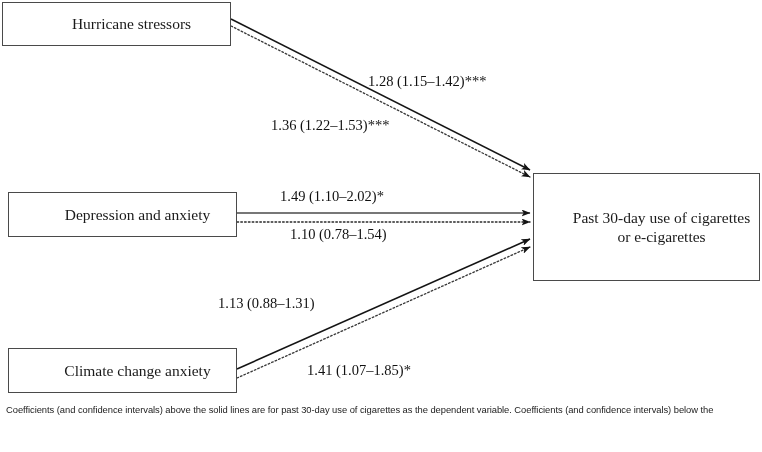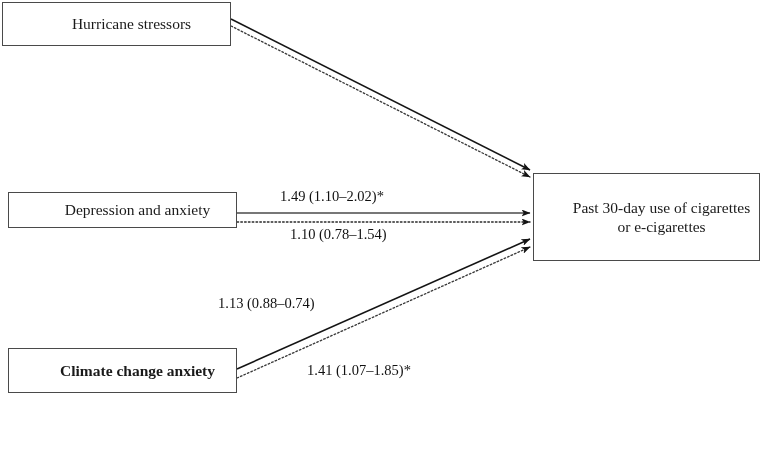"1.28 (1.15–1.42)***" div.edge-label { html: none -> <div>1.28 (1.15–1.42)***</div> }
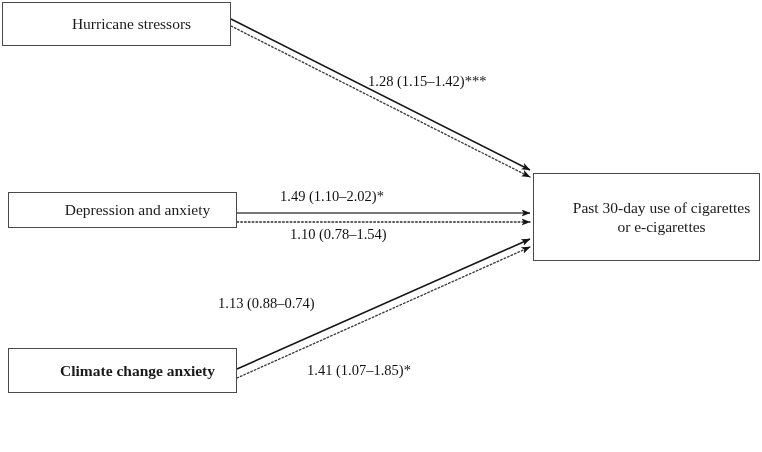"1.36 (1.22–1.53)***" div.edge-label { html: none -> <div>1.36 (1.22–1.53)***</div> }
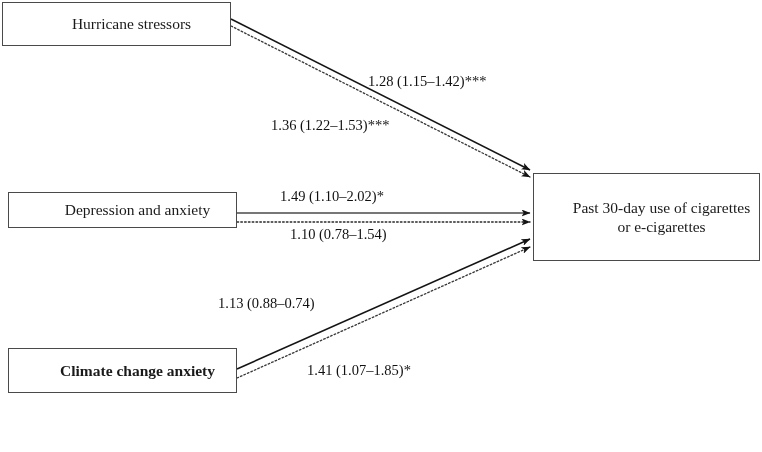"Depression and anxiety" div.node-box { height: 36px -> 45px }
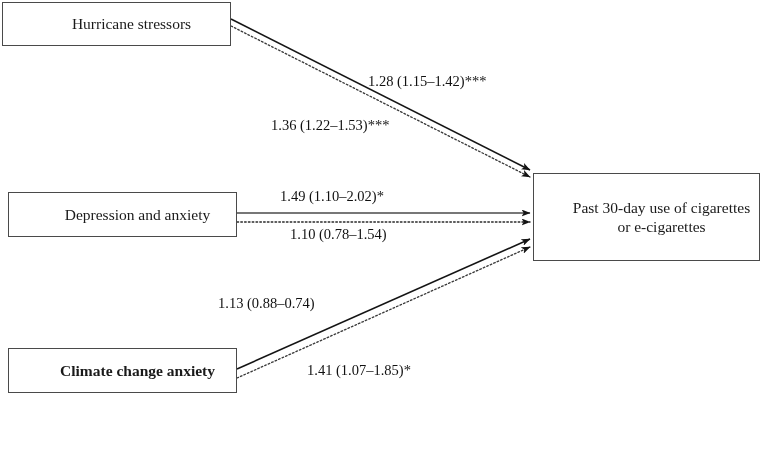"Past 30-day use of cigarettes" div.node-box { height: 88px -> 108px }
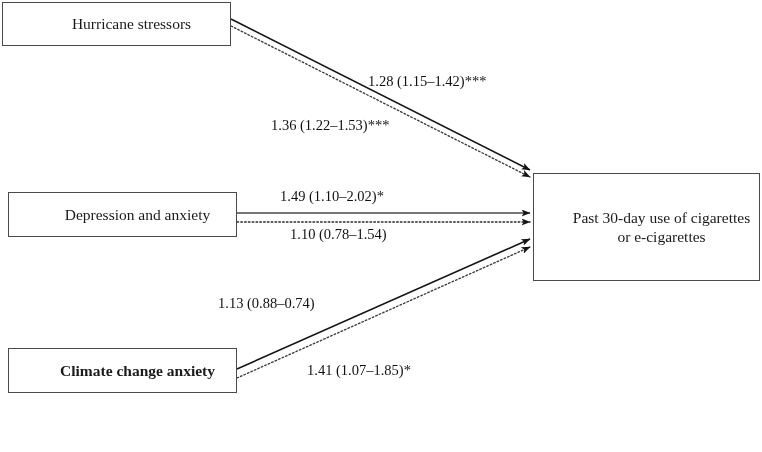"1.13 (0.88–0.74)" div.edge-label { text: 0.74 -> 1.31 }
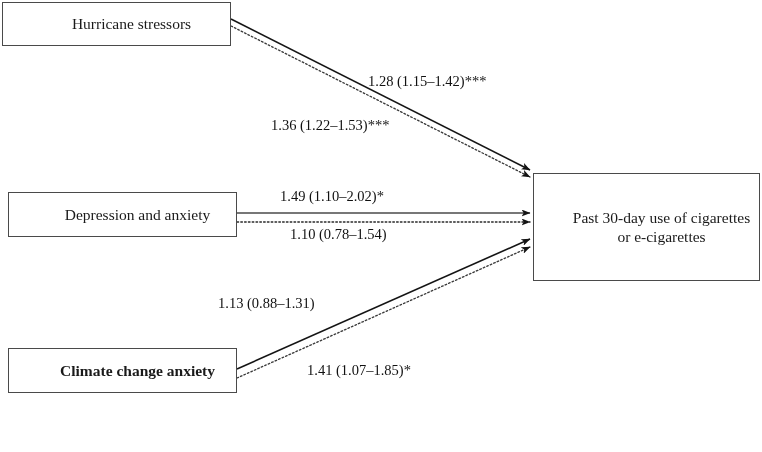"Climate change anxiety" div.node-box { font-weight: bold -> none }
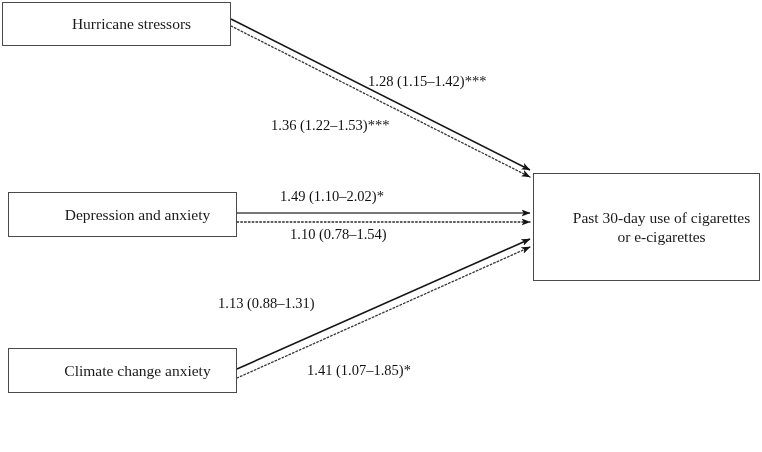"Coefficients (and confidence intervals)" span.caption-line { html: none -> <span>Coefficients (and confidence intervals) above the solid lines are for past 30-day use of cigarettes as the dependent variable. Coefficients (and confidence intervals) below the</span> }
